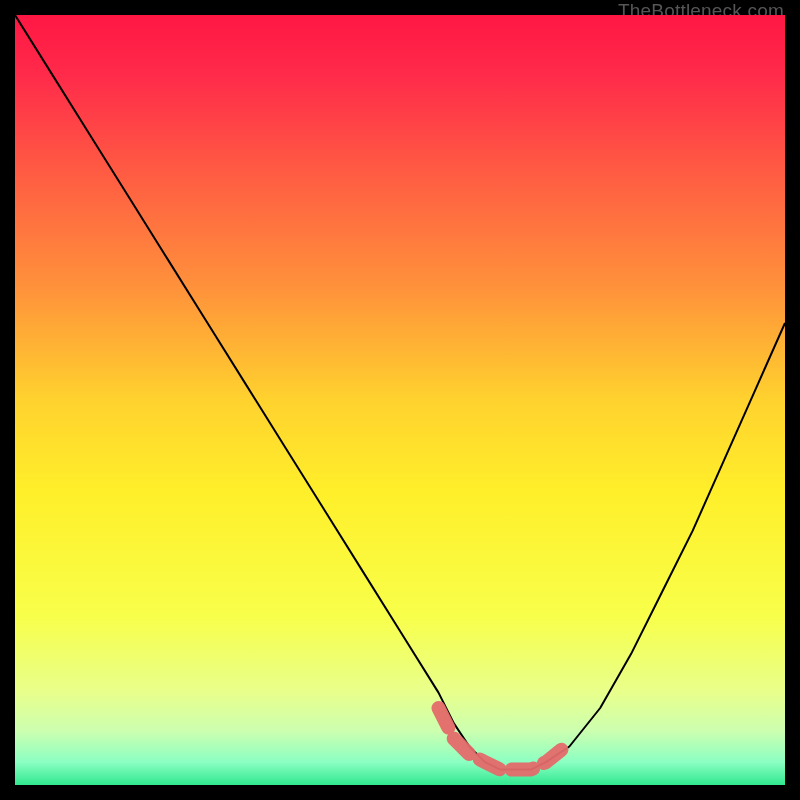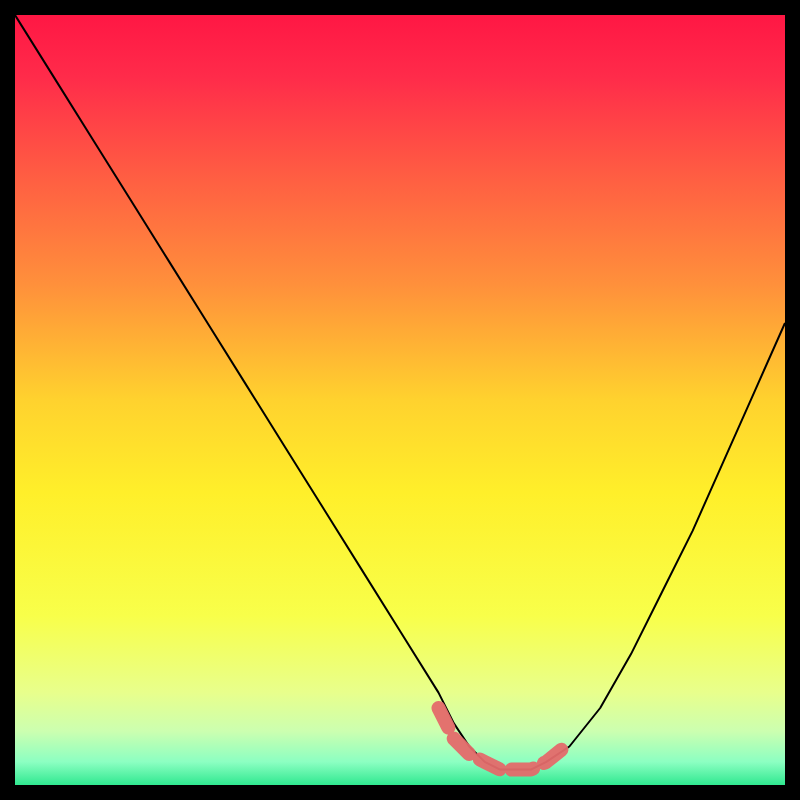"TheBottleneck.com" div.watermark { html: none -> <div>TheBottleneck.com</div> }
